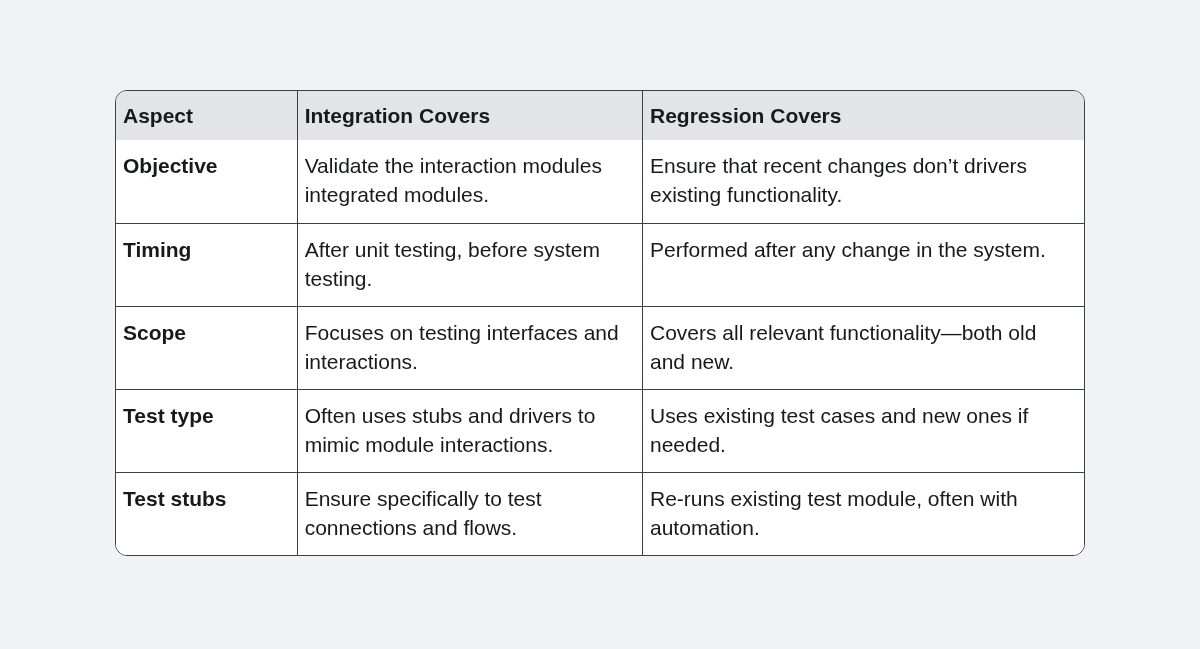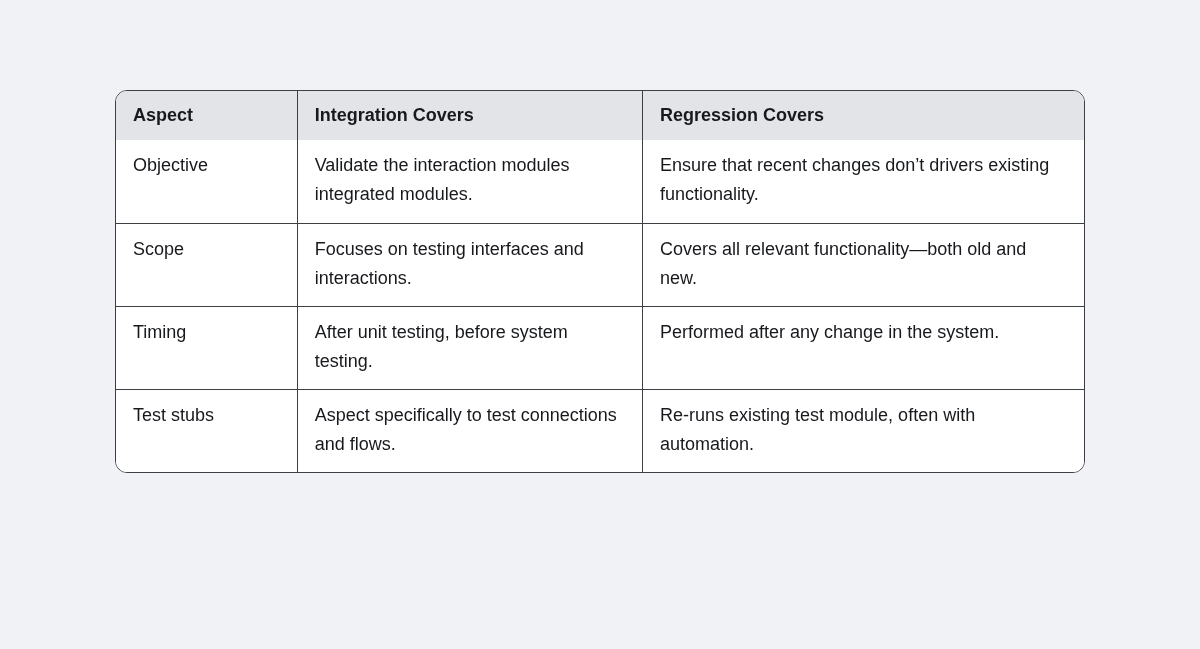"Aspect" .cmp-table th, .cmp-table td { font-size: 18px -> 21px; padding: 11px 17px 12px 17px -> 11px 17px 12px 7px }
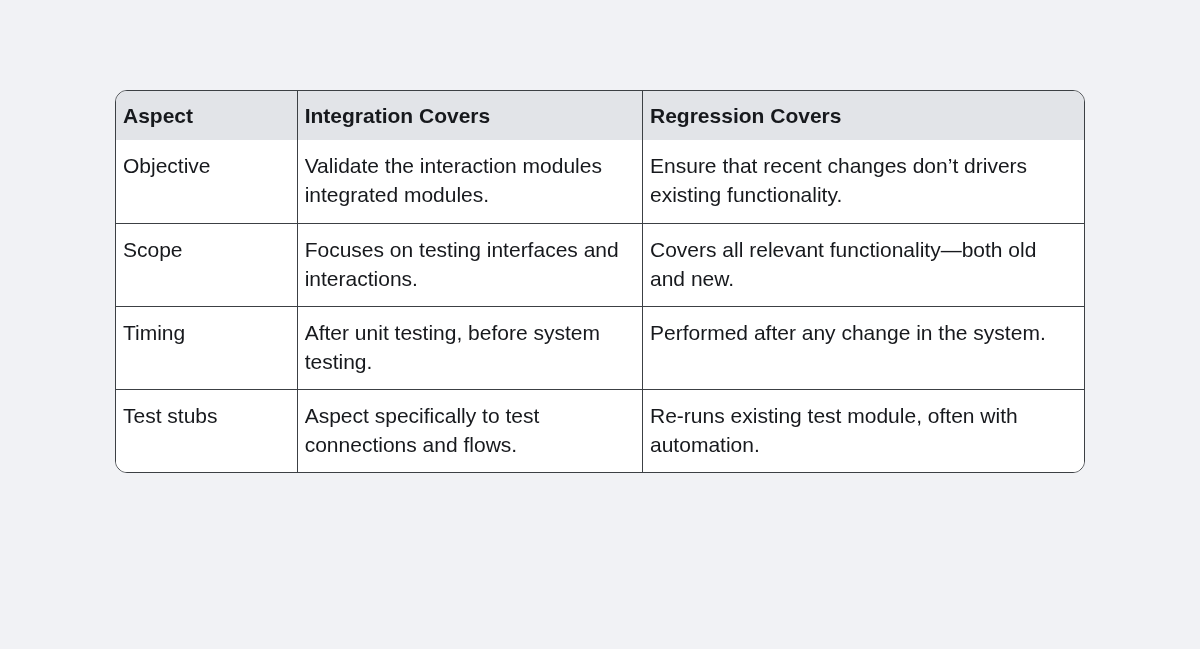"Objective" .cmp-table tbody td.aspect-cell { font-weight: 400 -> 700 }
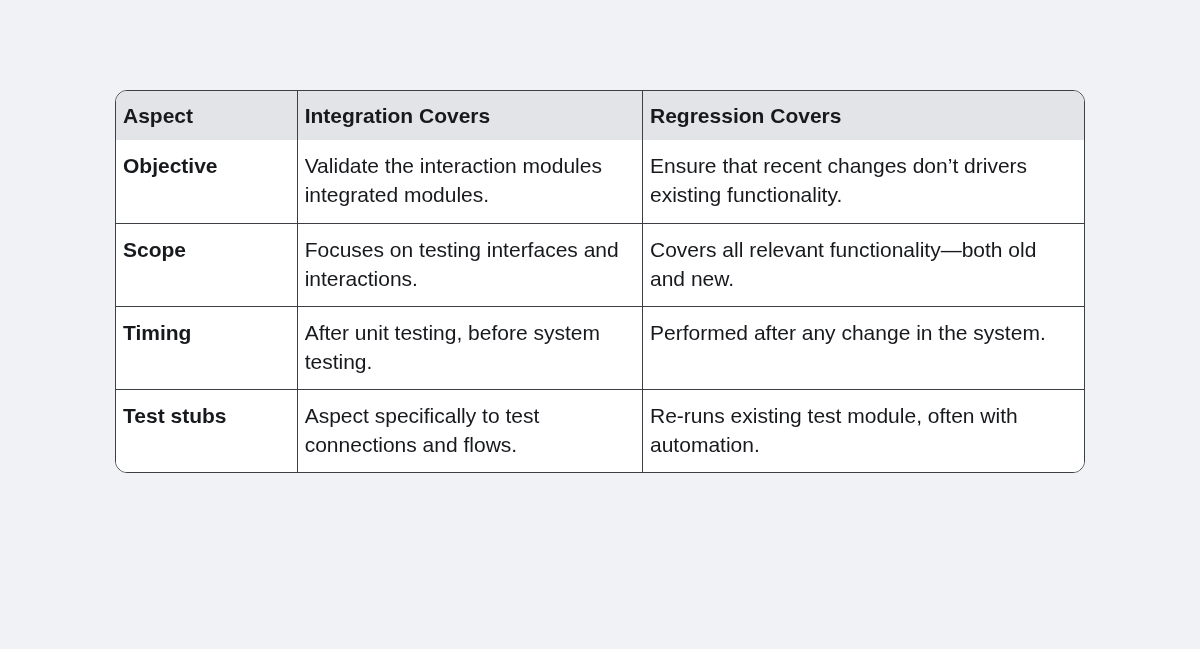"Scope" tr { order: before "Timing" -> after "Timing" }
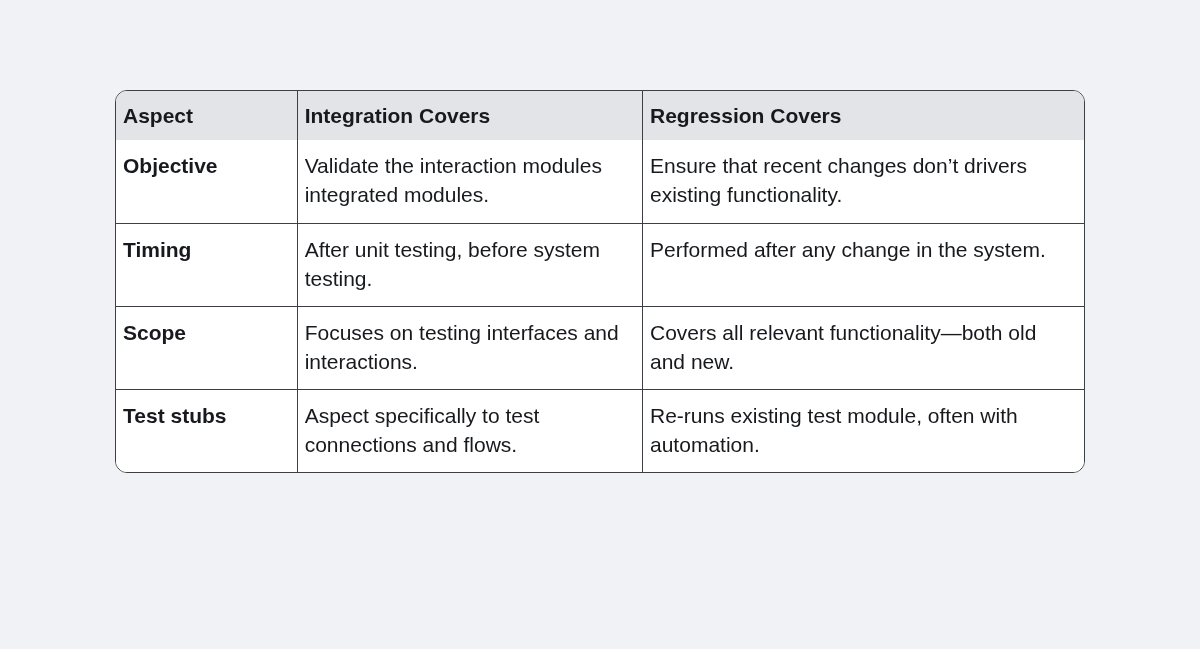"Test type" tr { html: none -> <tr> <td>Test type</td> <td>Often uses stubs and drivers to mimic module interactions.</td> <td>Uses existing test cases and new ones if needed.</td> </tr> }
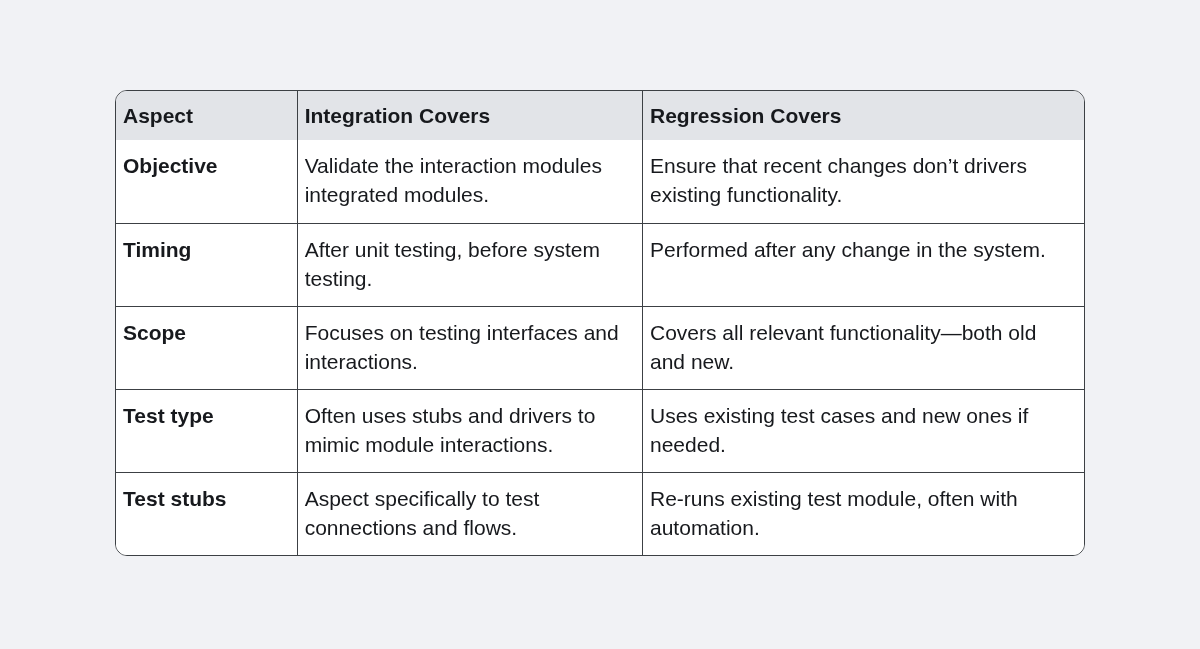"Aspect specifically to test connections" td { text: Aspect -> Ensure }
